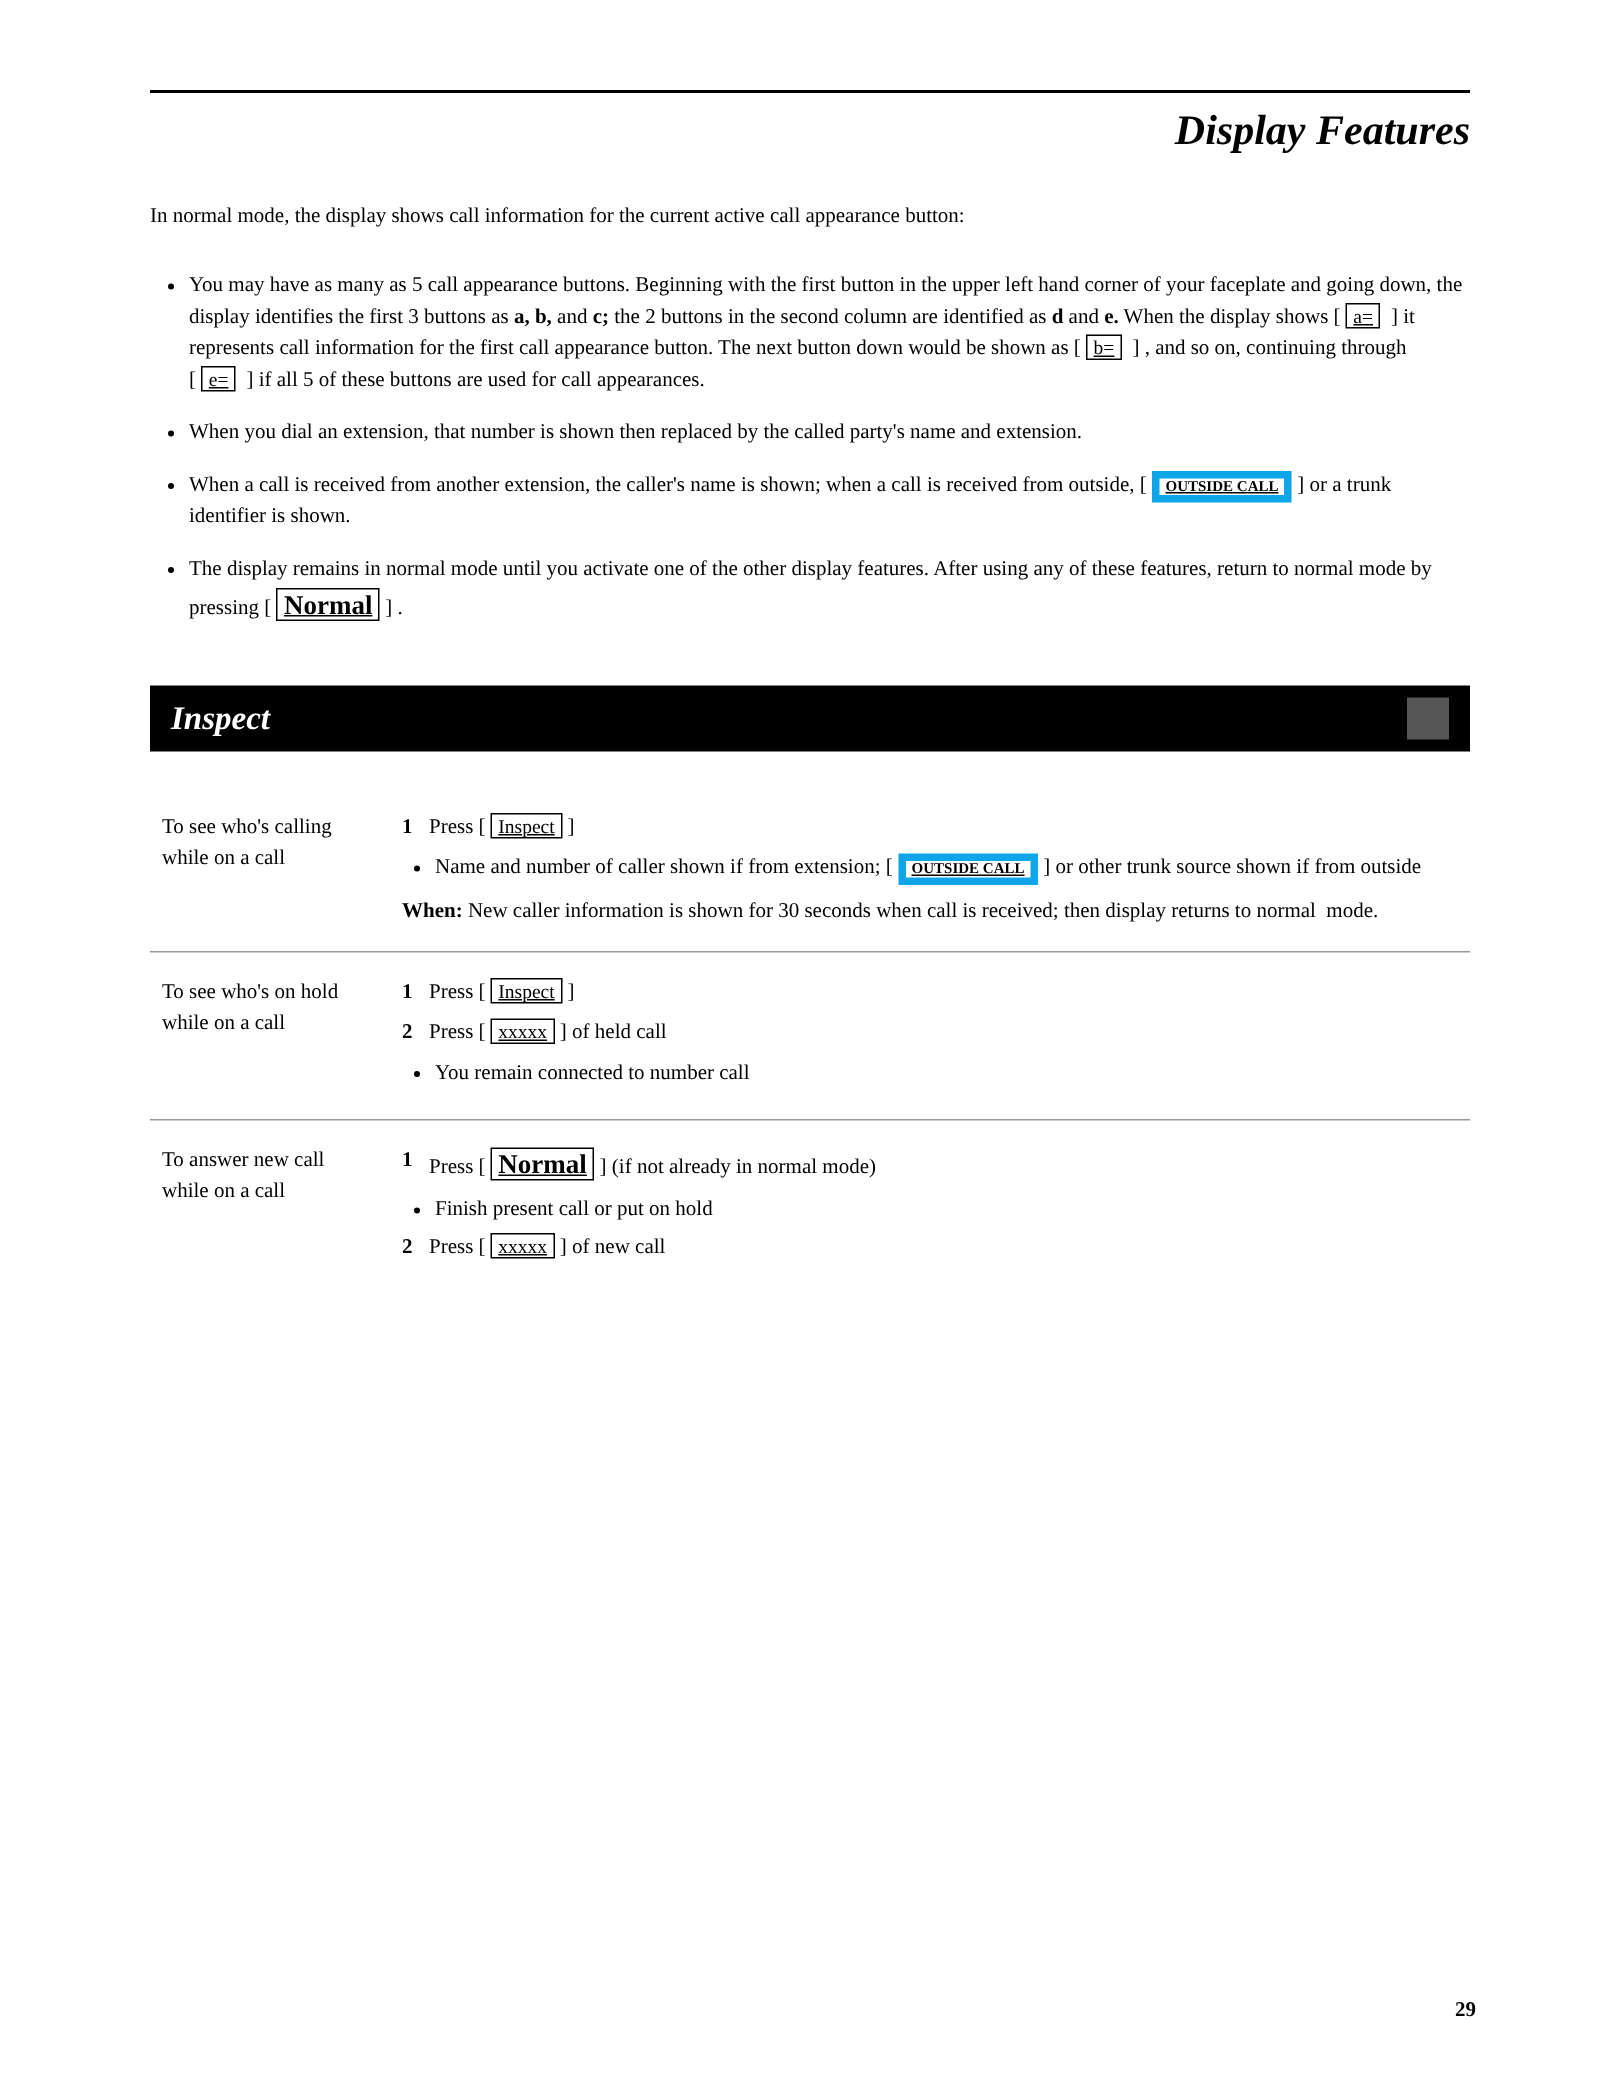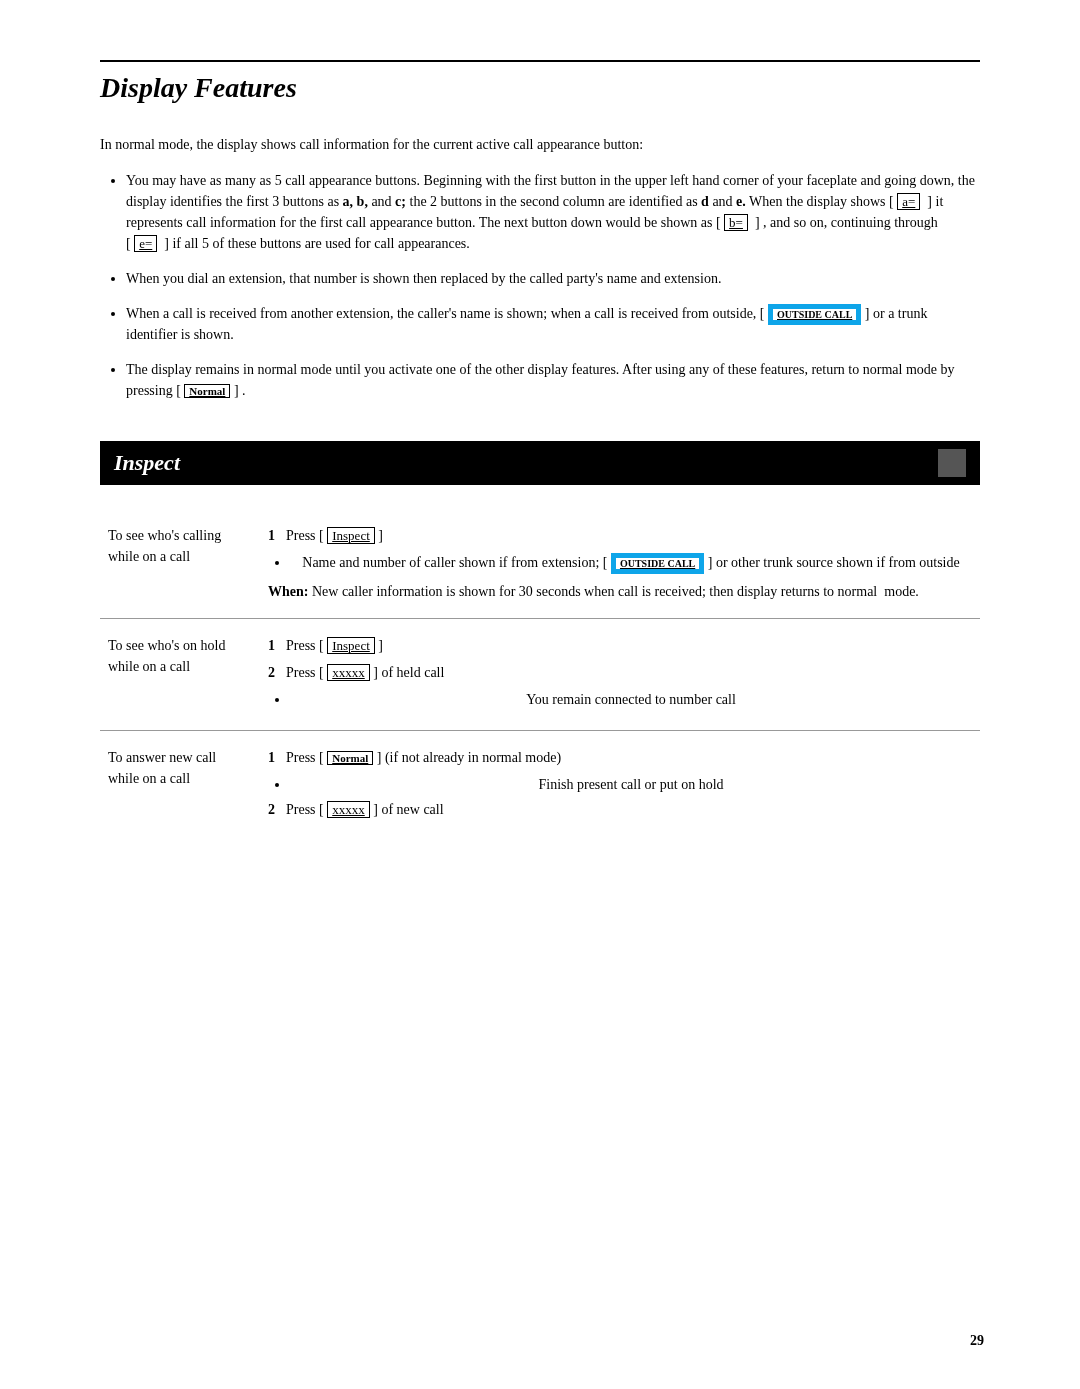"Display Features" .page-title-area { text-align: left -> right }
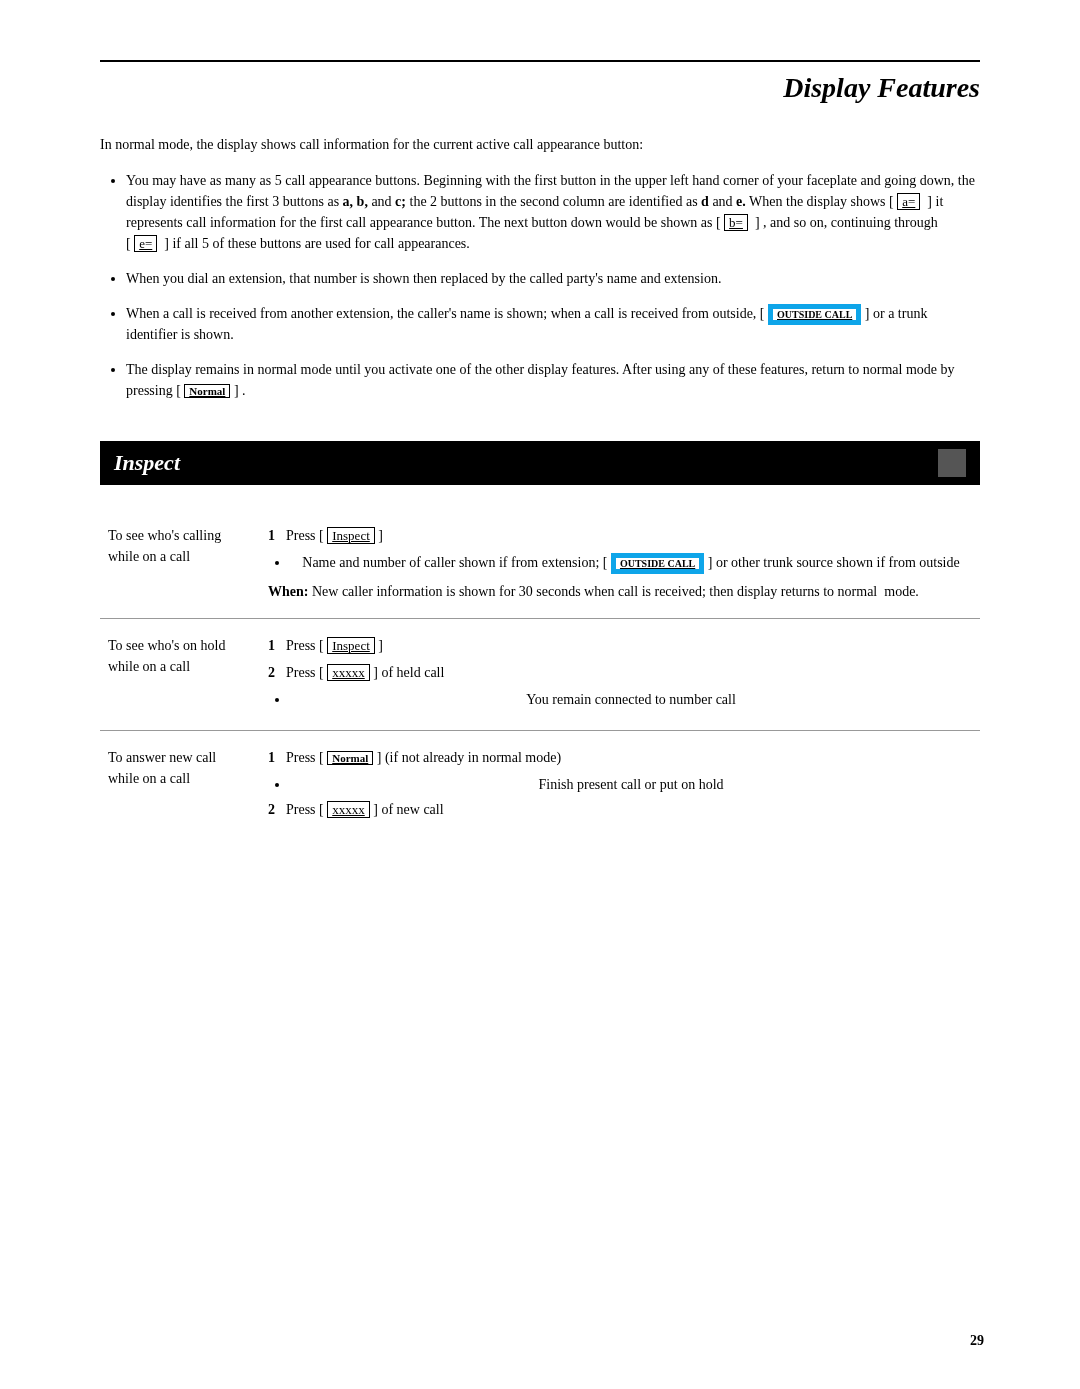"In normal mode, the display" .intro-text { margin-bottom: 15px -> 25px }
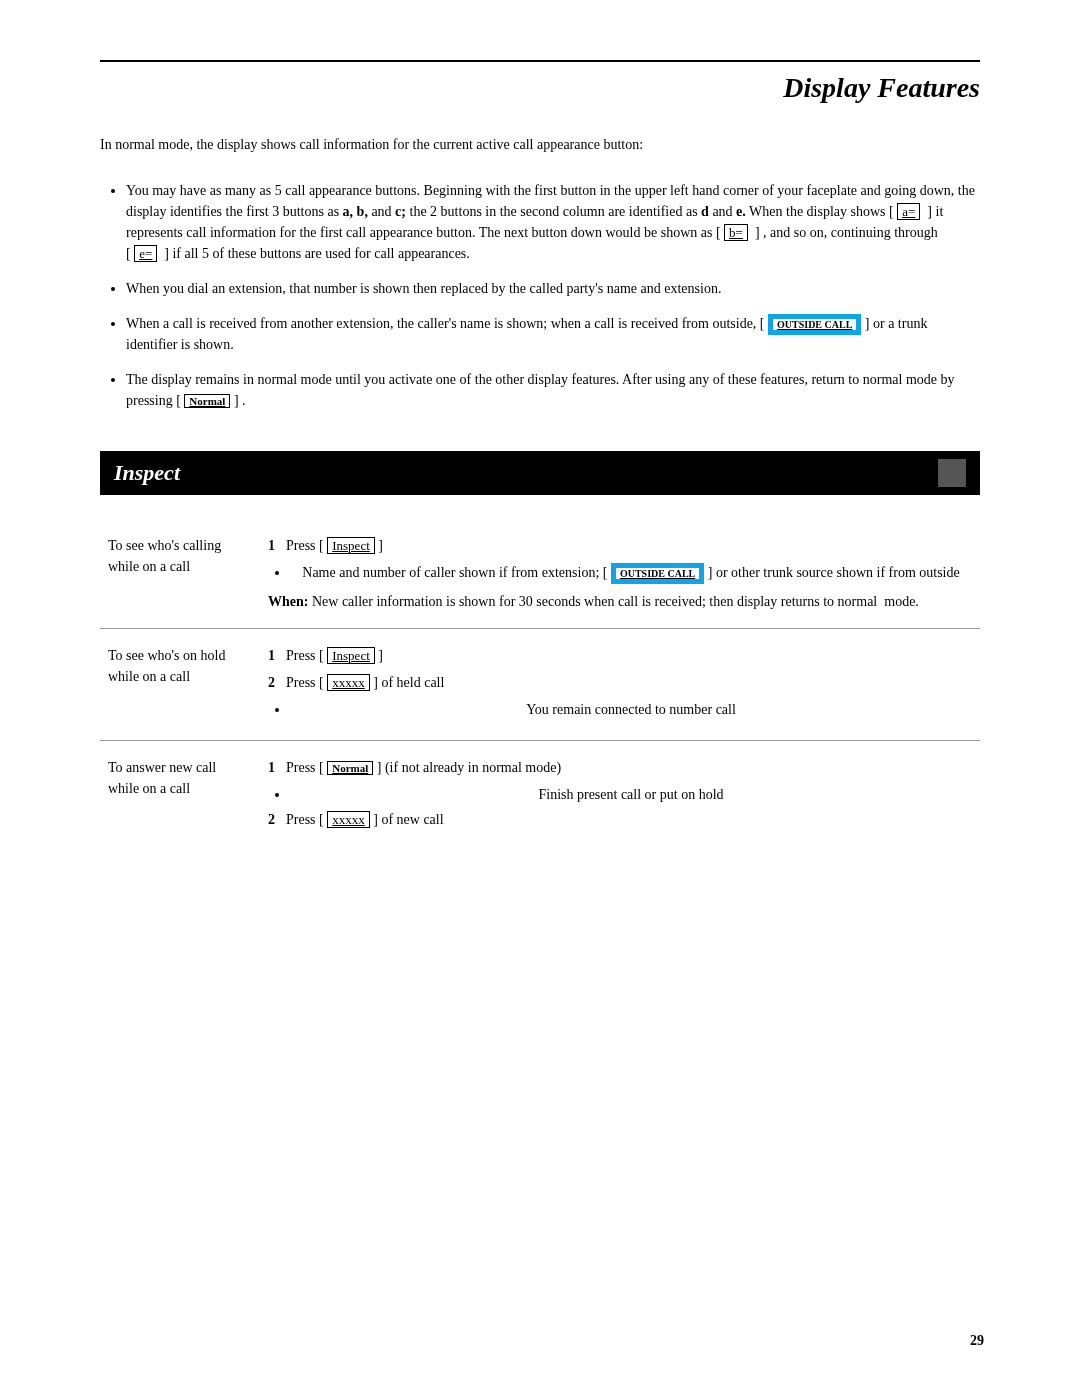"Normal" .btn-label-normal { font-size: 11px -> 18px }
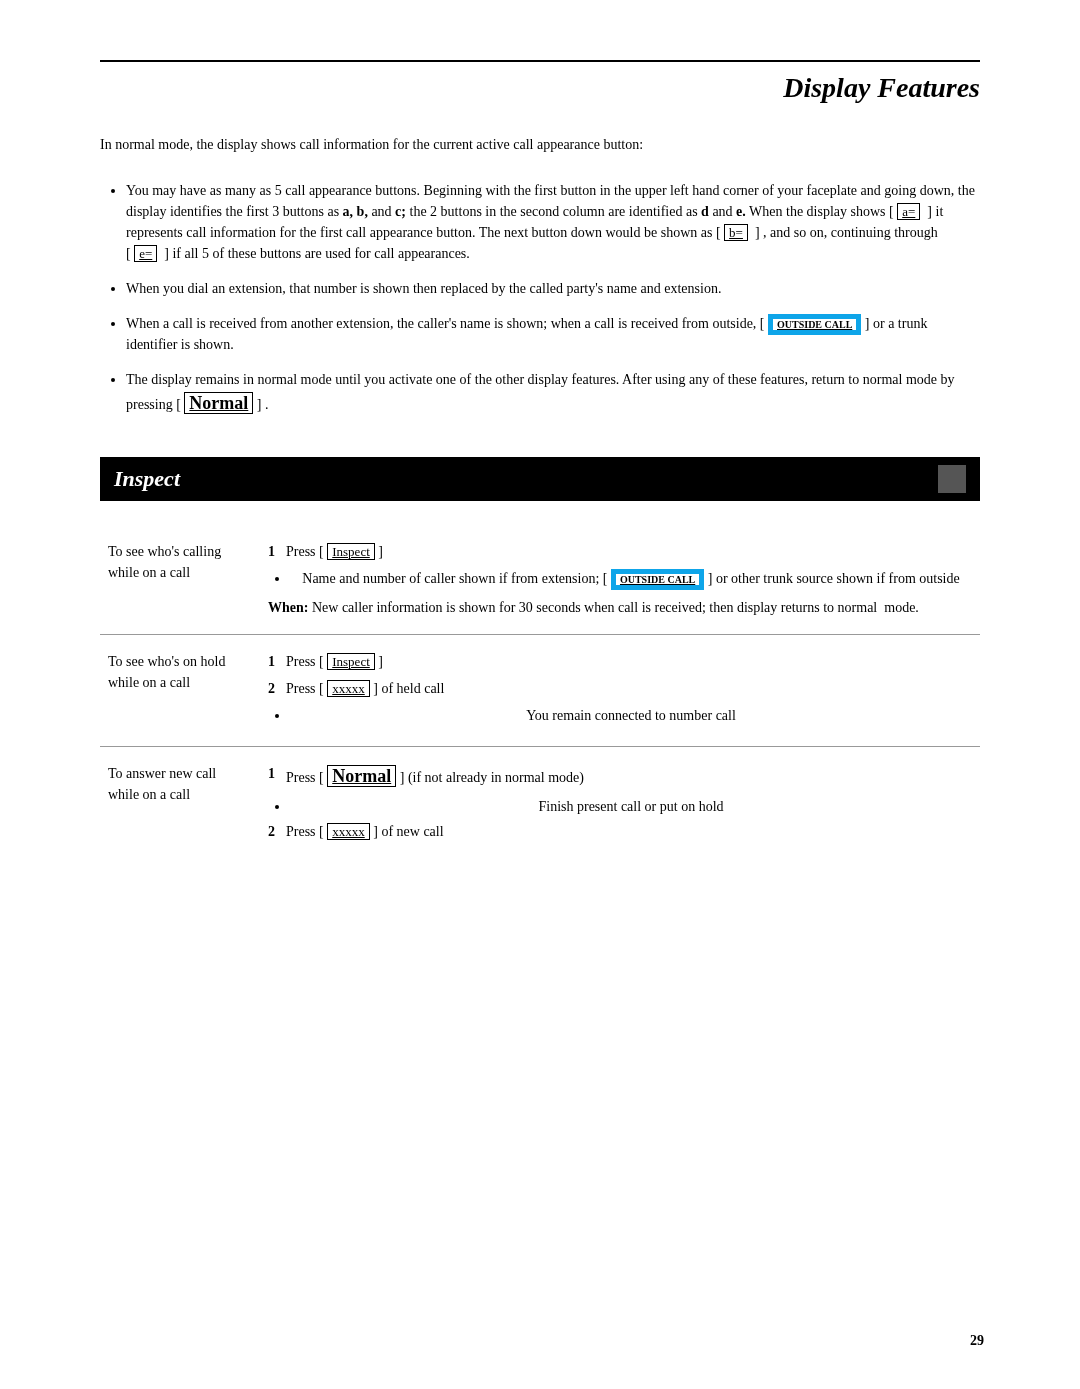"Name and number of caller" .sub-bullet li { text-align: center -> none }
